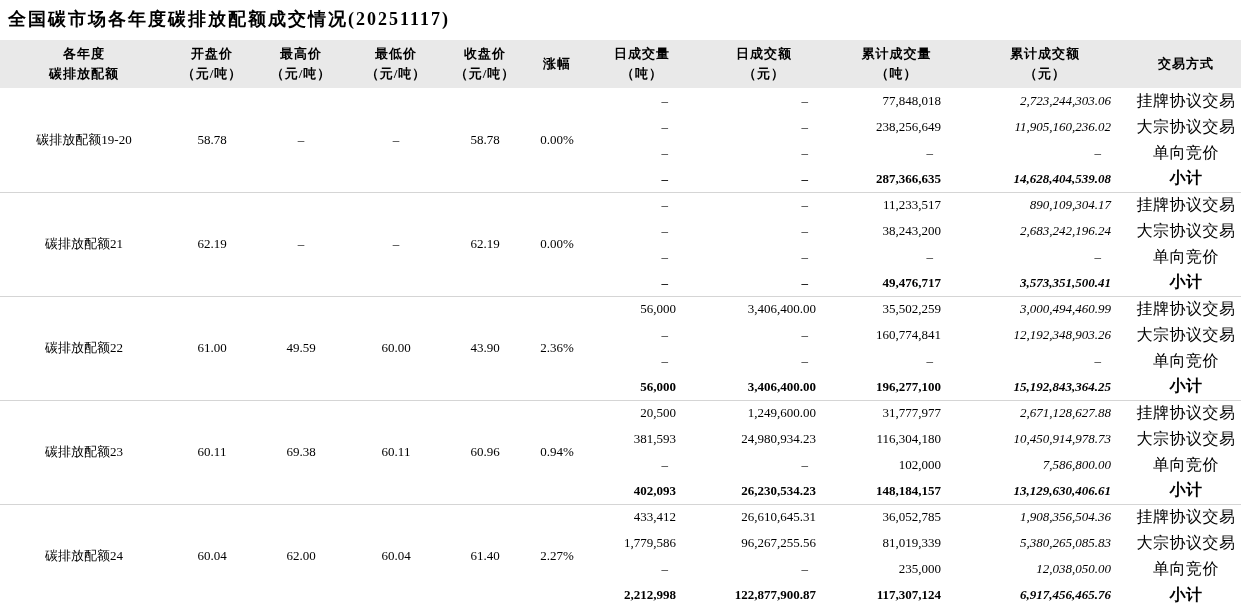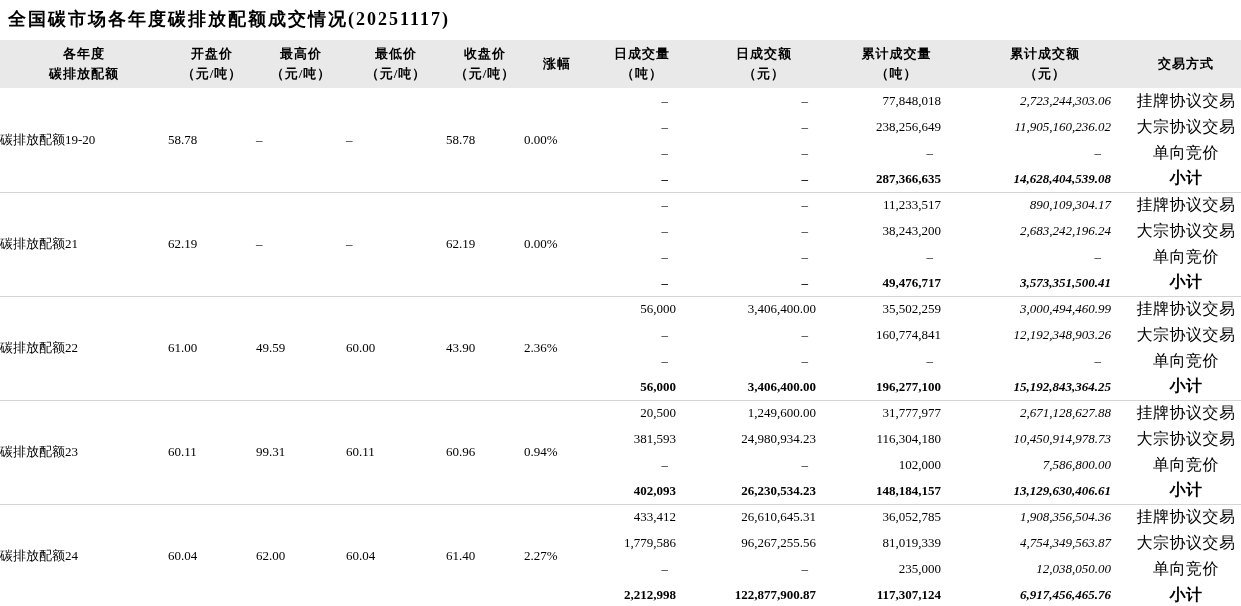"碳排放配额19-20" td.center { text-align: none -> center }
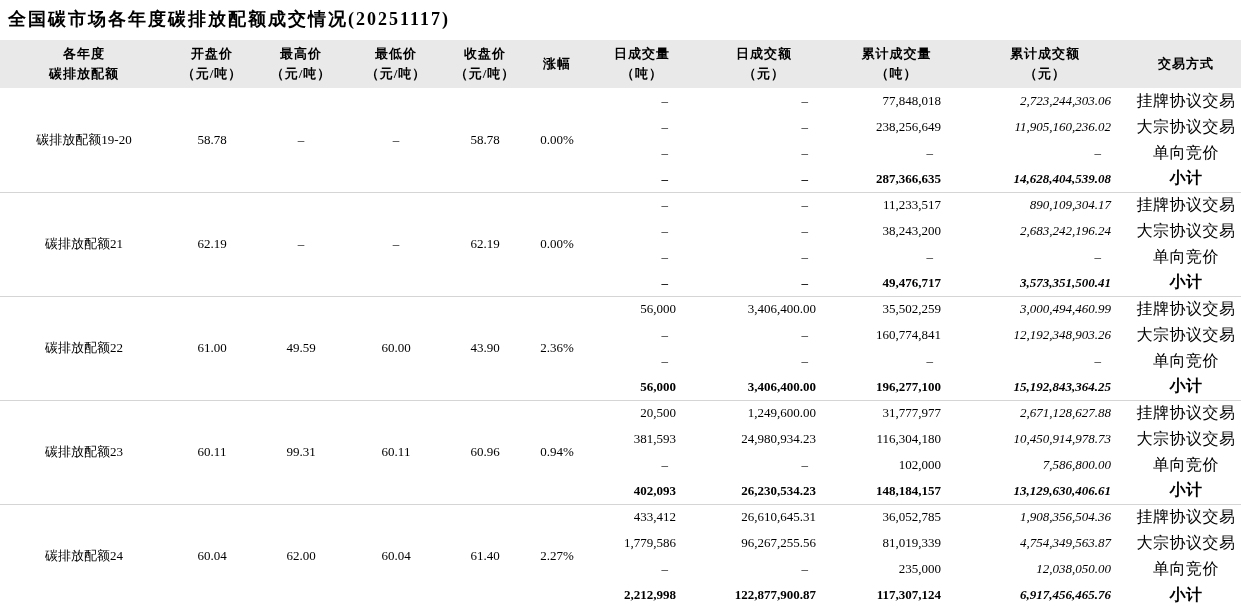"99.31" td.center { text: 99.31 -> 69.38 }
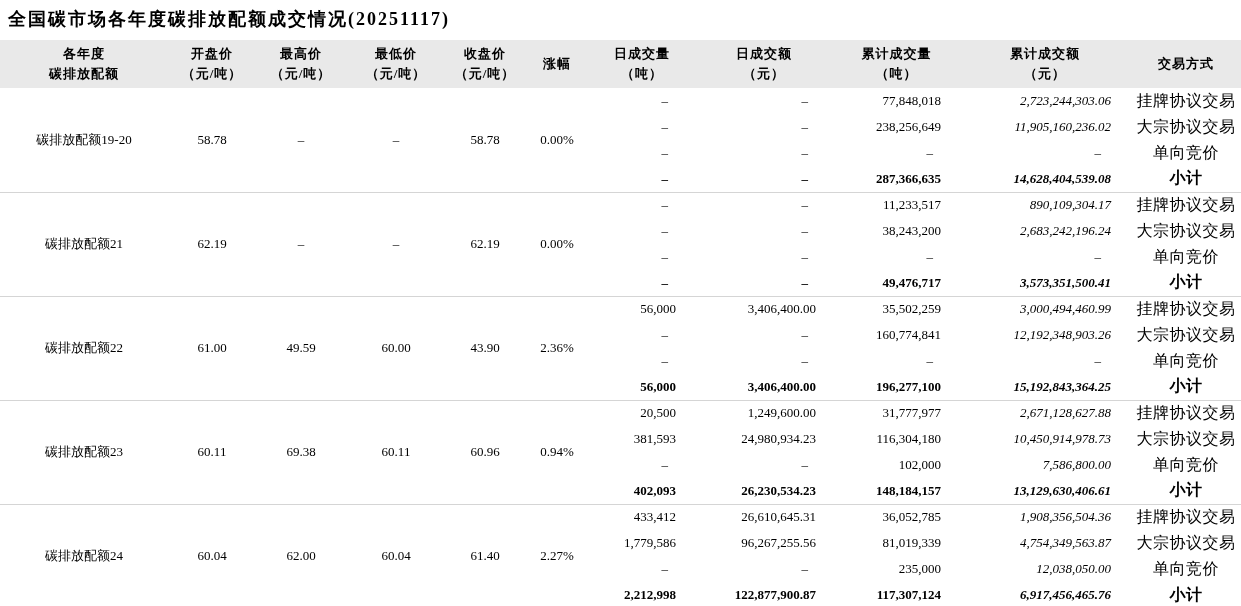"4,754,349,563.87" td.num { text: 4,754,349,563.87 -> 5,380,265,085.83 }
